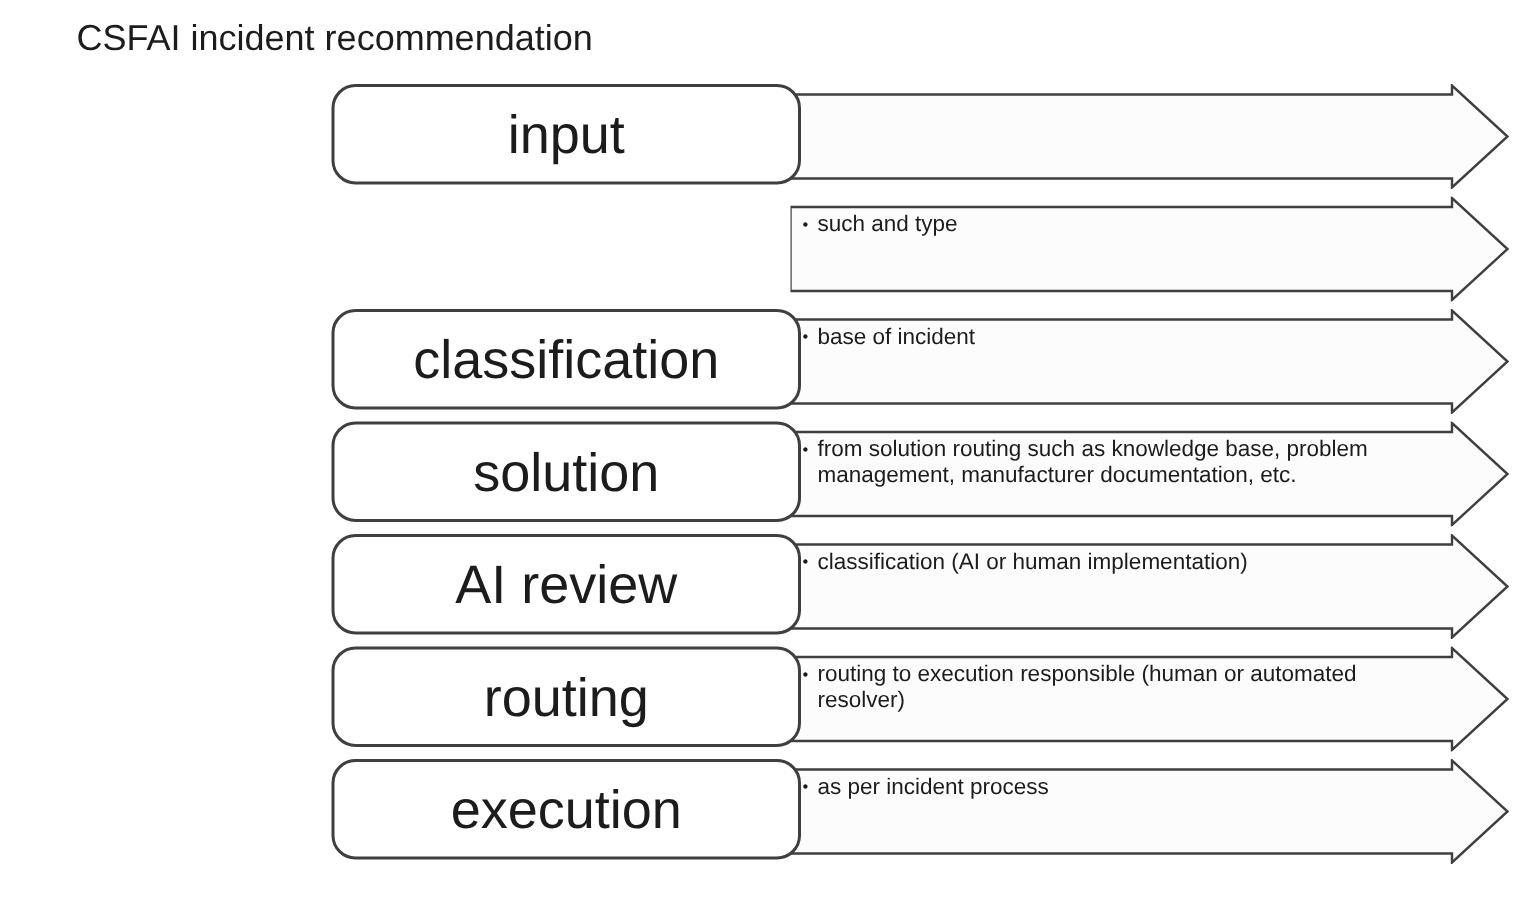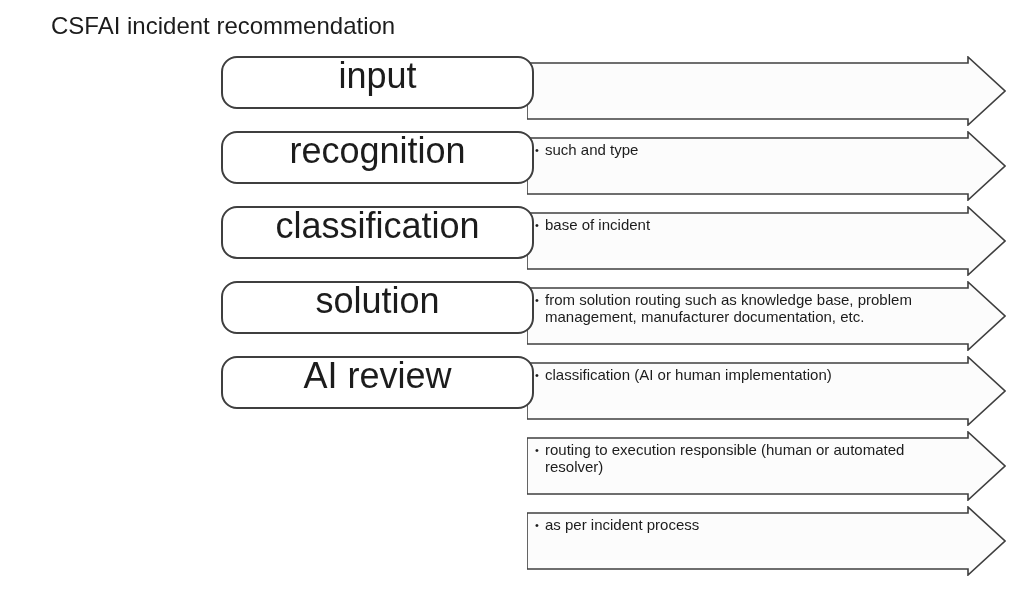"input" .box { align-items: flex-start -> center; height: 53px -> 67px }
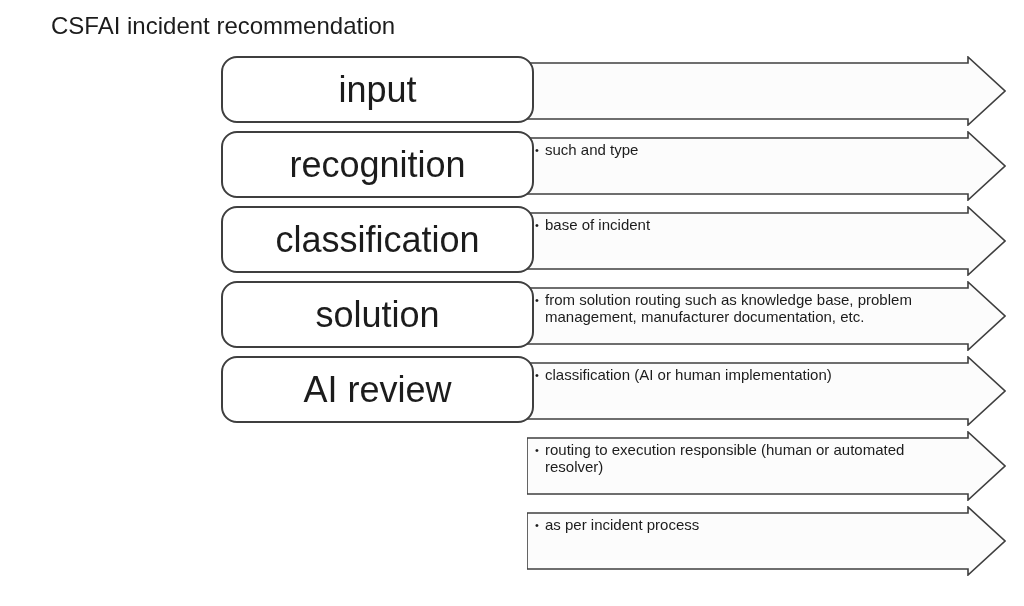"recognition" div.box { html: <div> <span>recognition</span> </div> -> none }
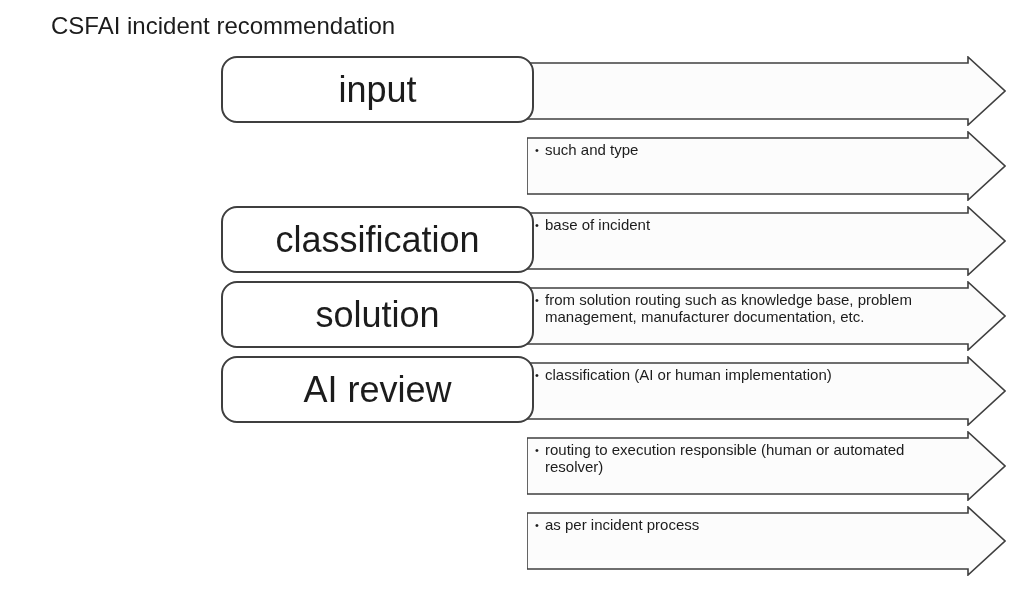"routing" div.box { html: none -> <div> <span>routing</span> </div> }
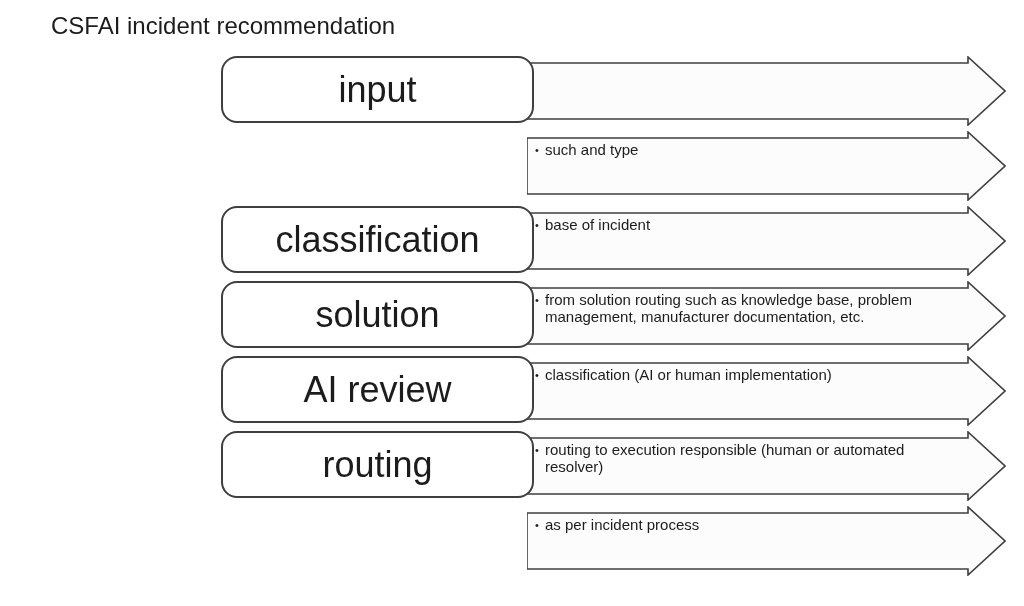"execution" div.box { html: none -> <div> <span>execution</span> </div> }
